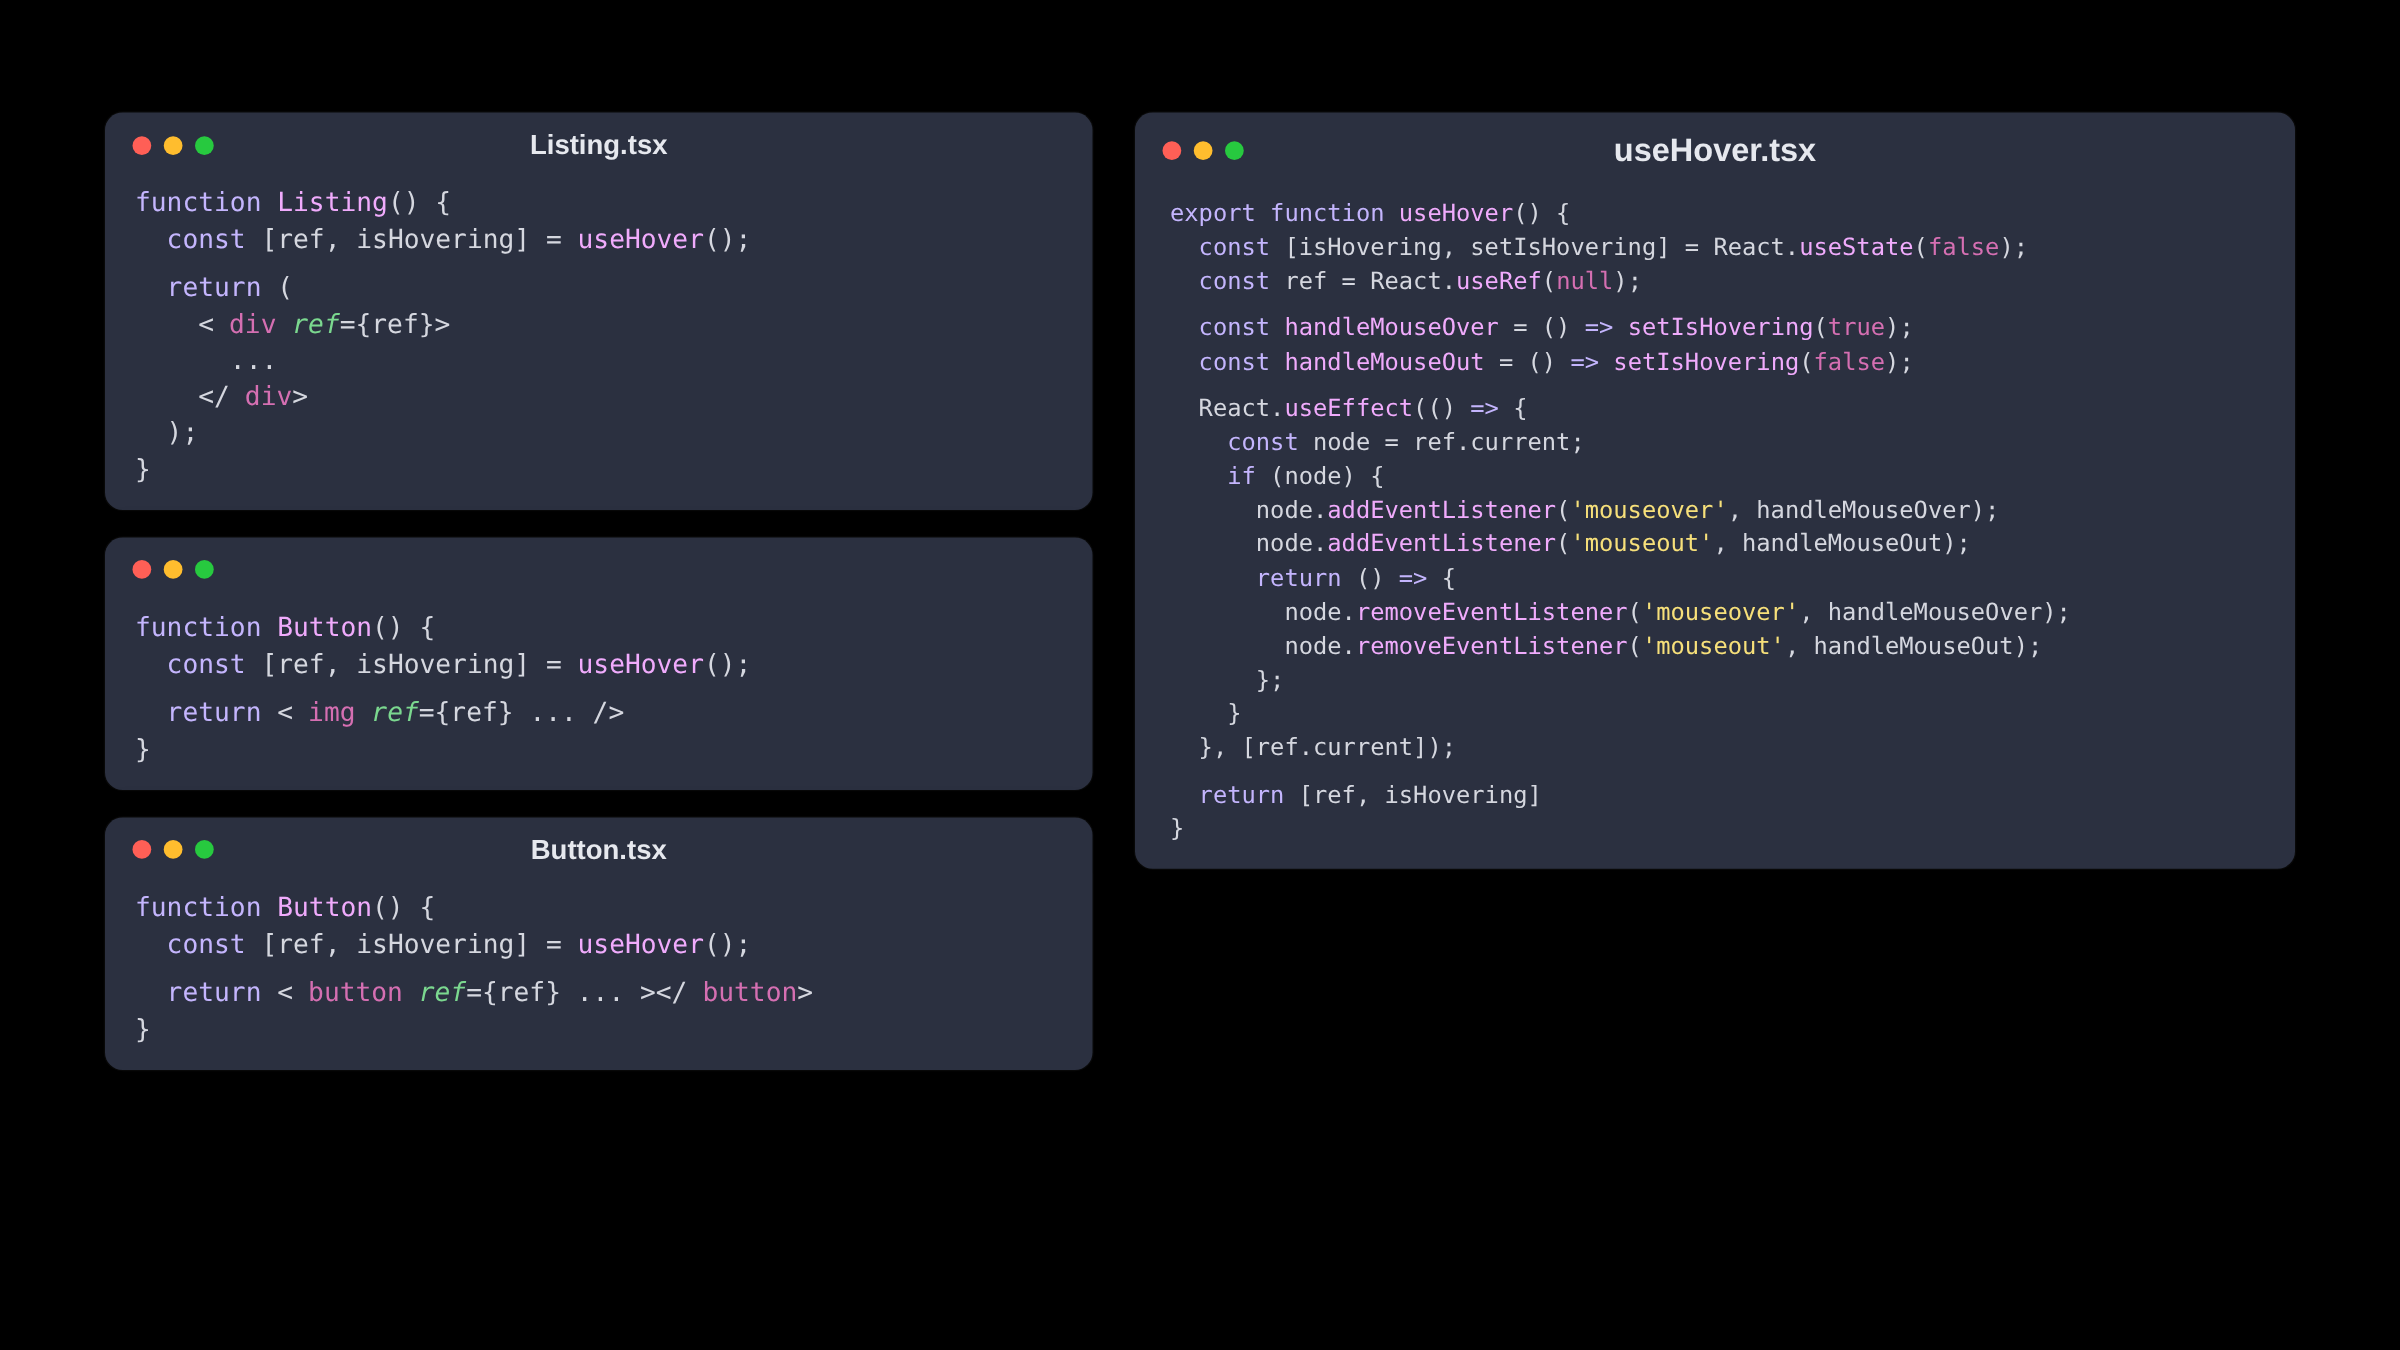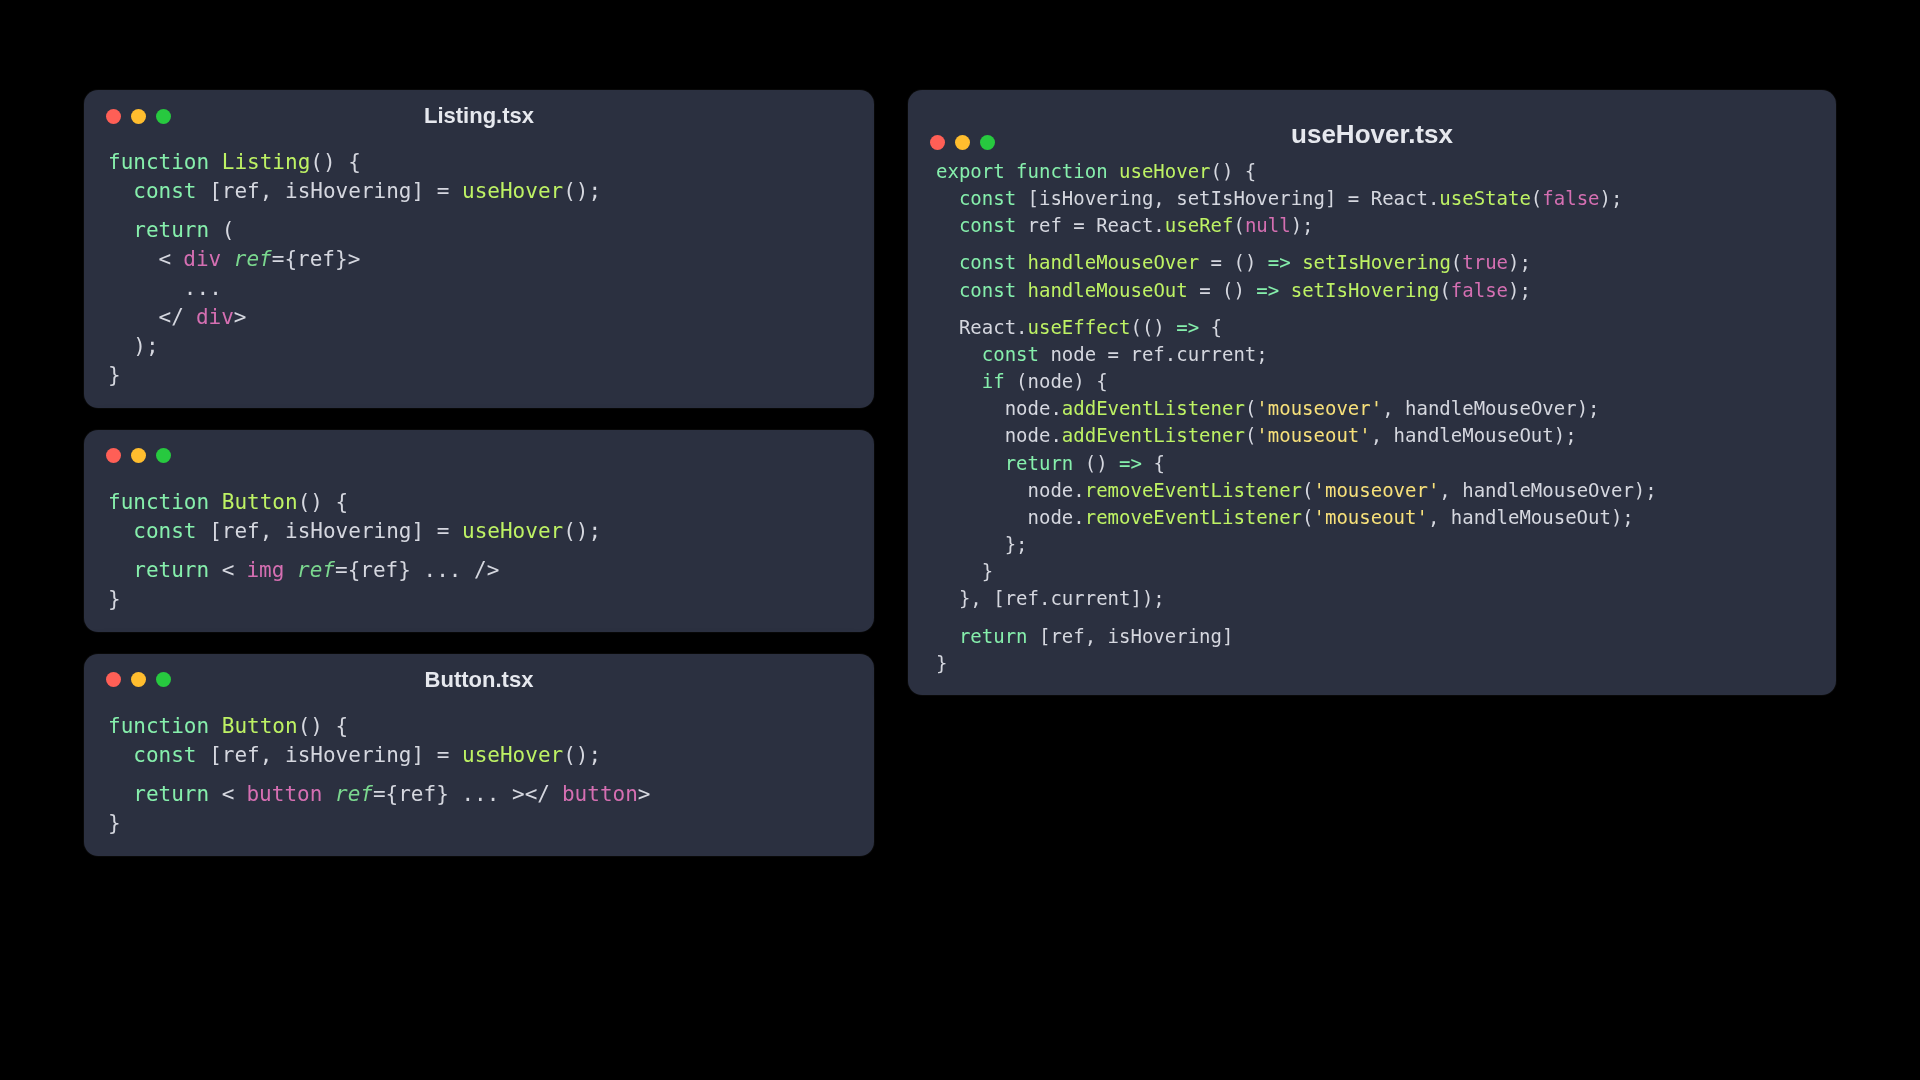"useHover.tsx" .titlebar.big { align-items: flex-end -> none }
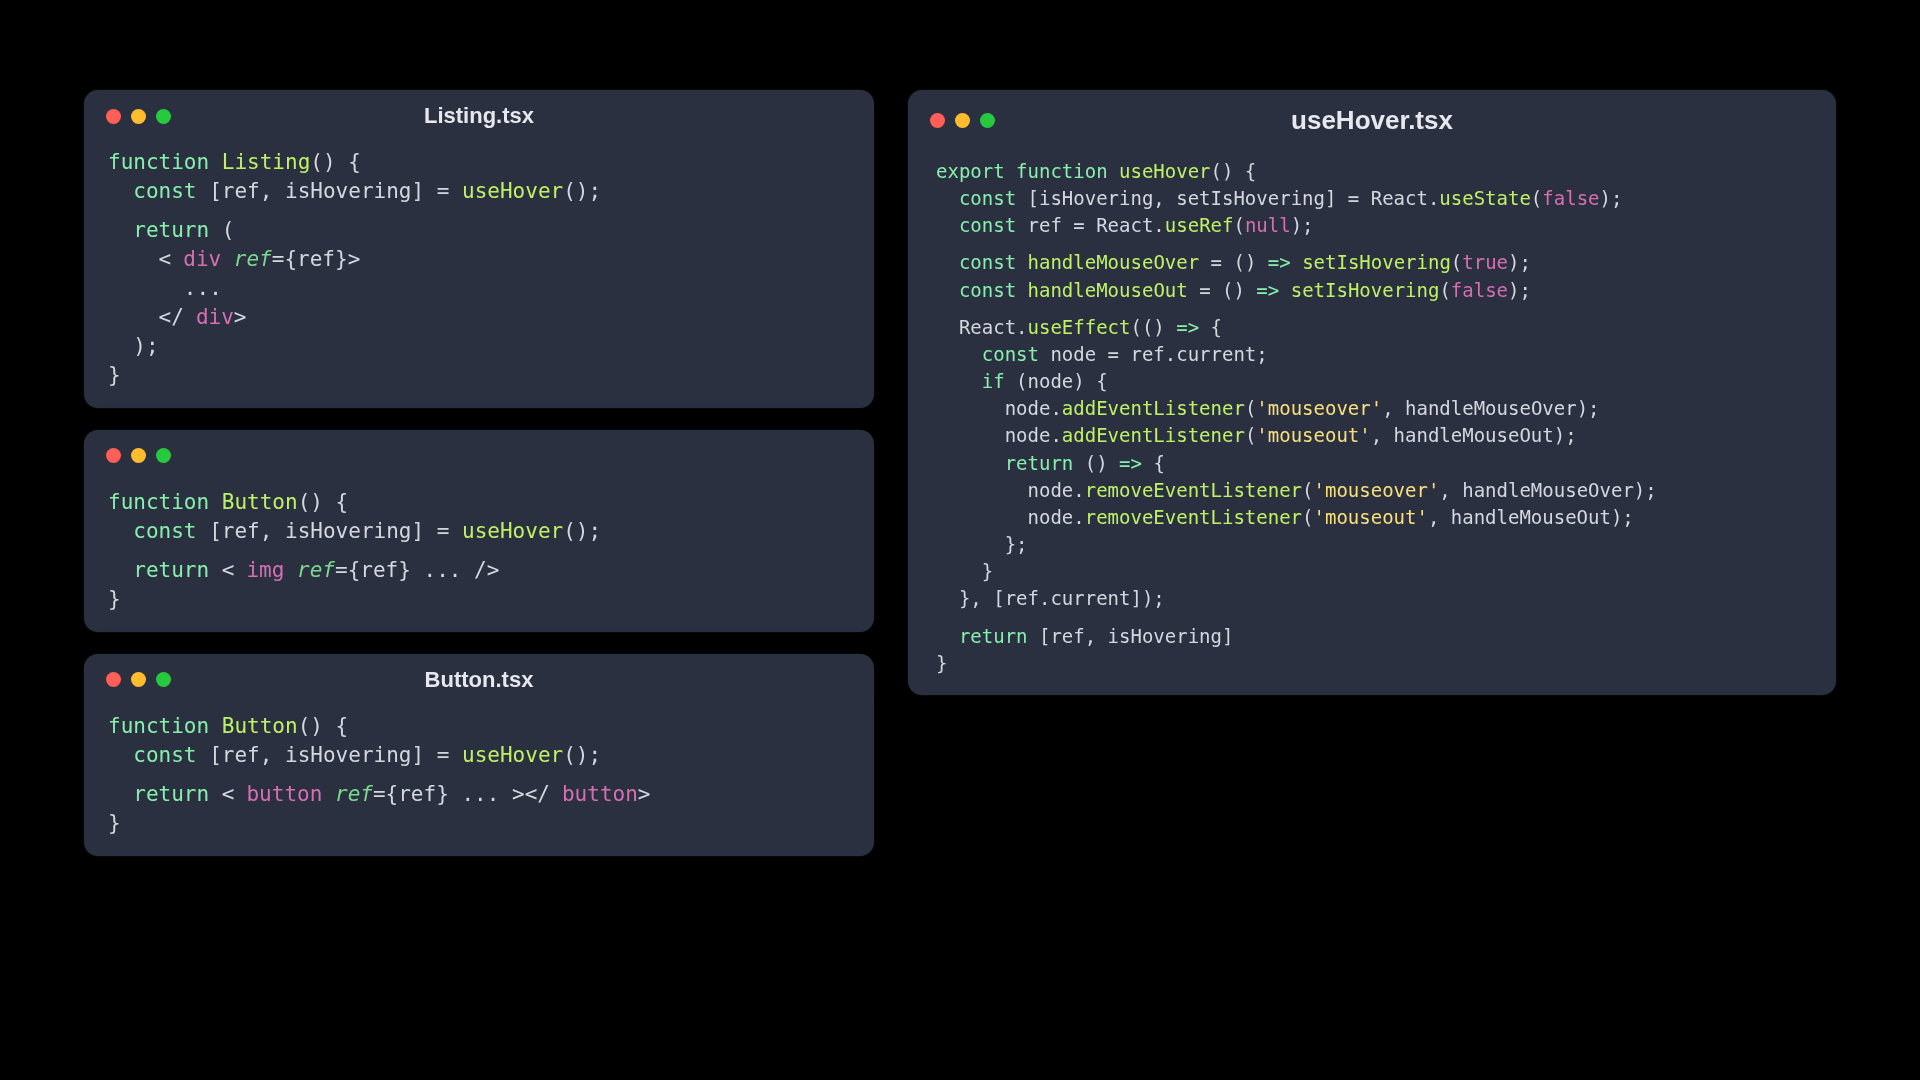"function" .k { color: #86efac -> #c4b5fd }
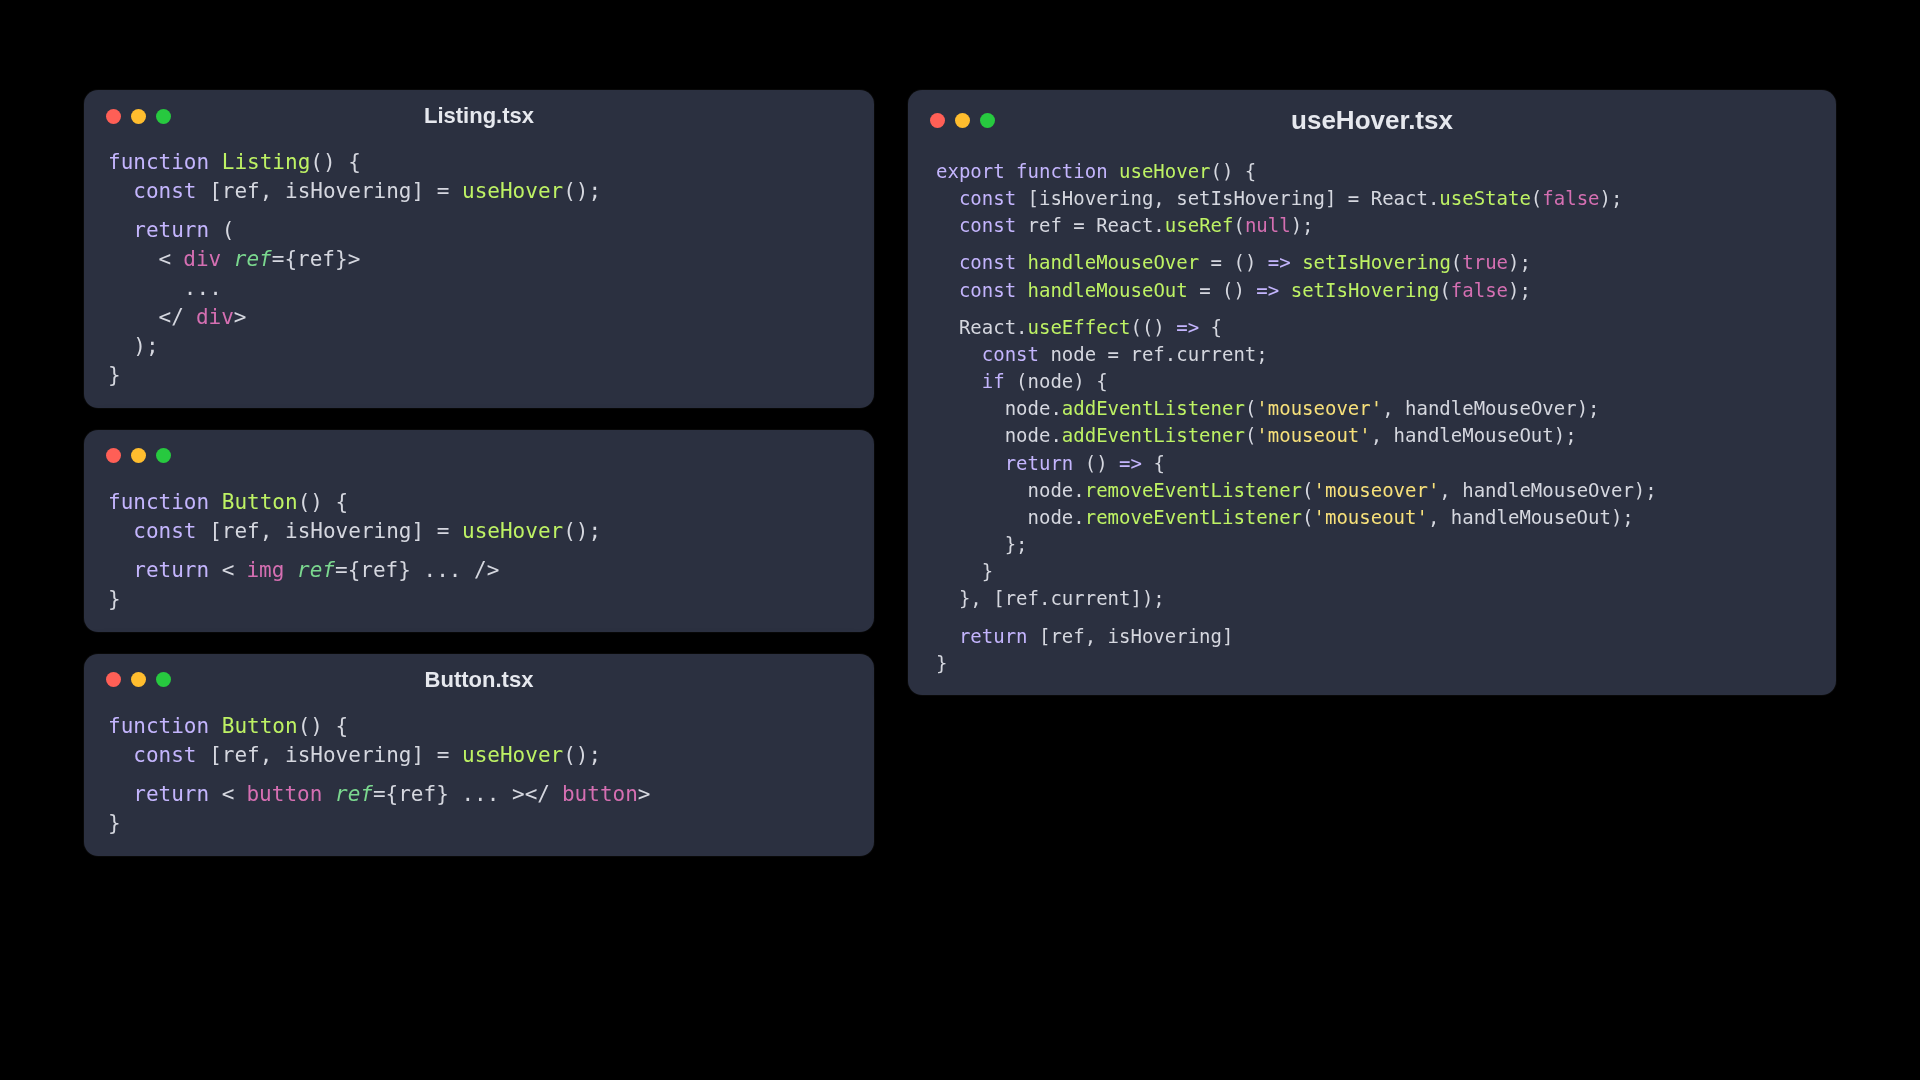"Listing" .fn { color: #bef264 -> #f0abfc }
